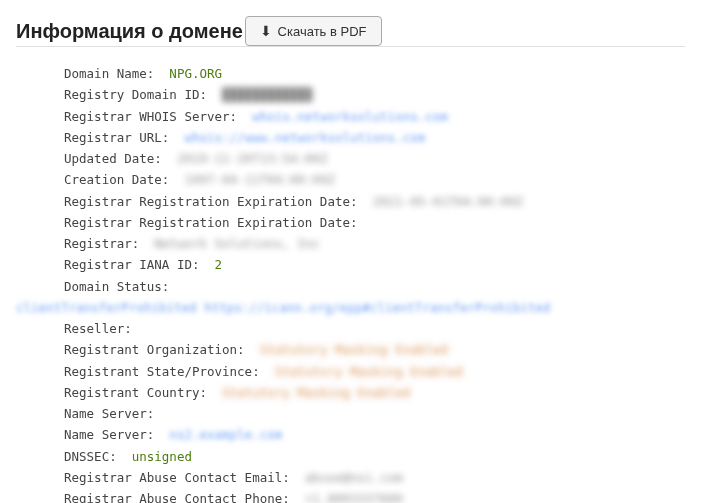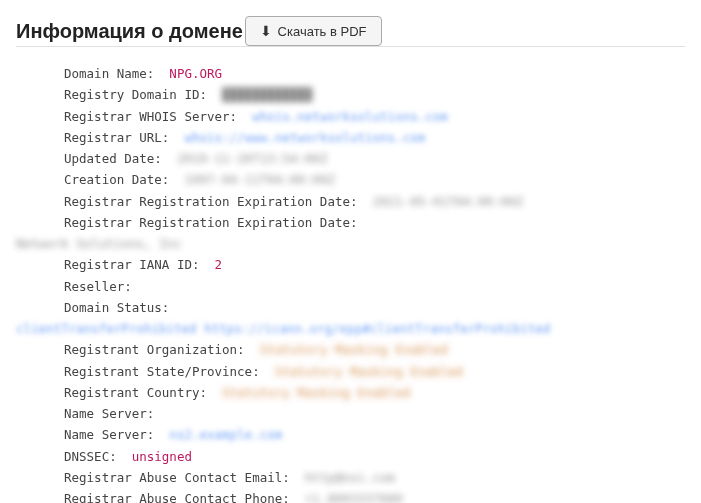"NPG.ORG" .field-value.plain { color: #be185d -> #4d7c0f }
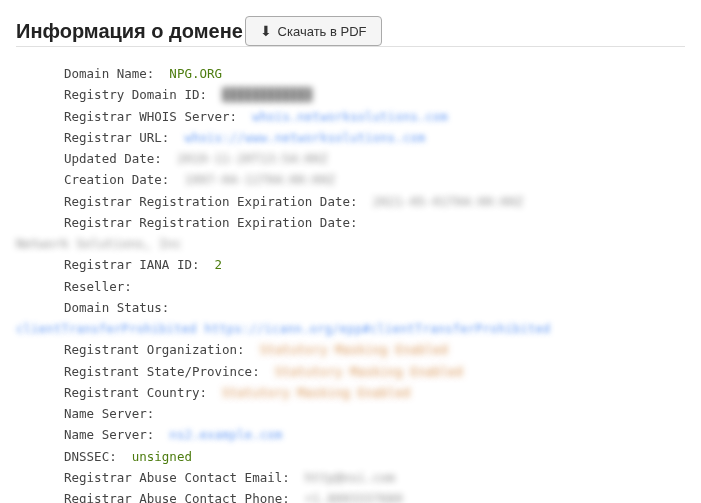"Registrar:" span.field-label { html: none -> <span>Registrar: </span> }
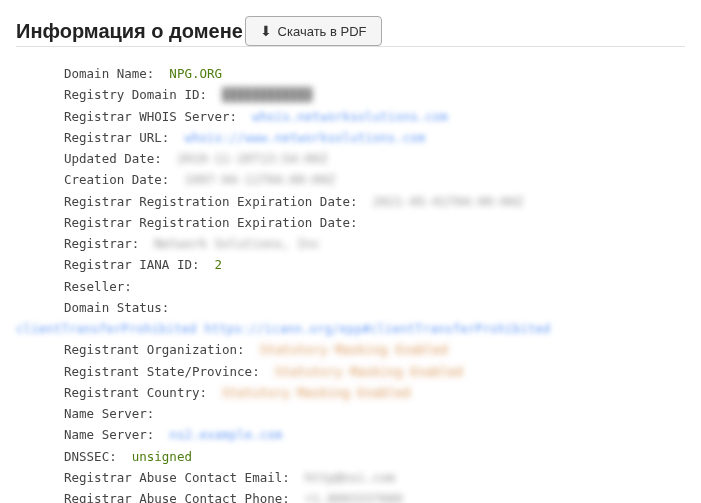"Reseller:" div.whois-line { order: before "Domain Status:" -> after "Domain Status:" }
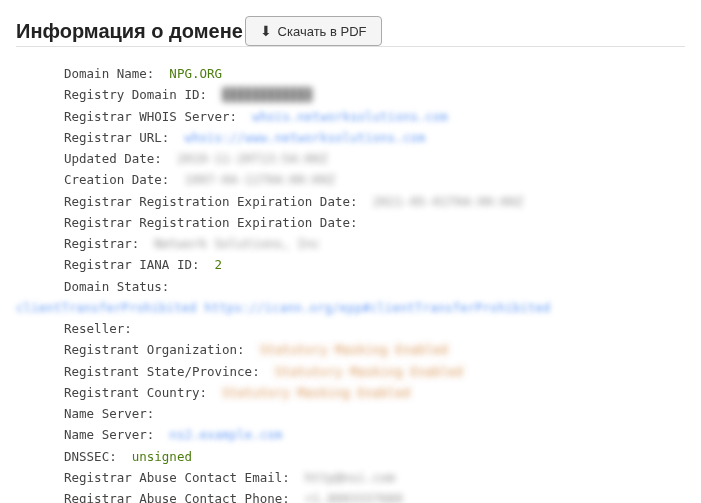"http@nsi.com" span.field-value { text: http@nsi.com -> abuse@nsi.com }
